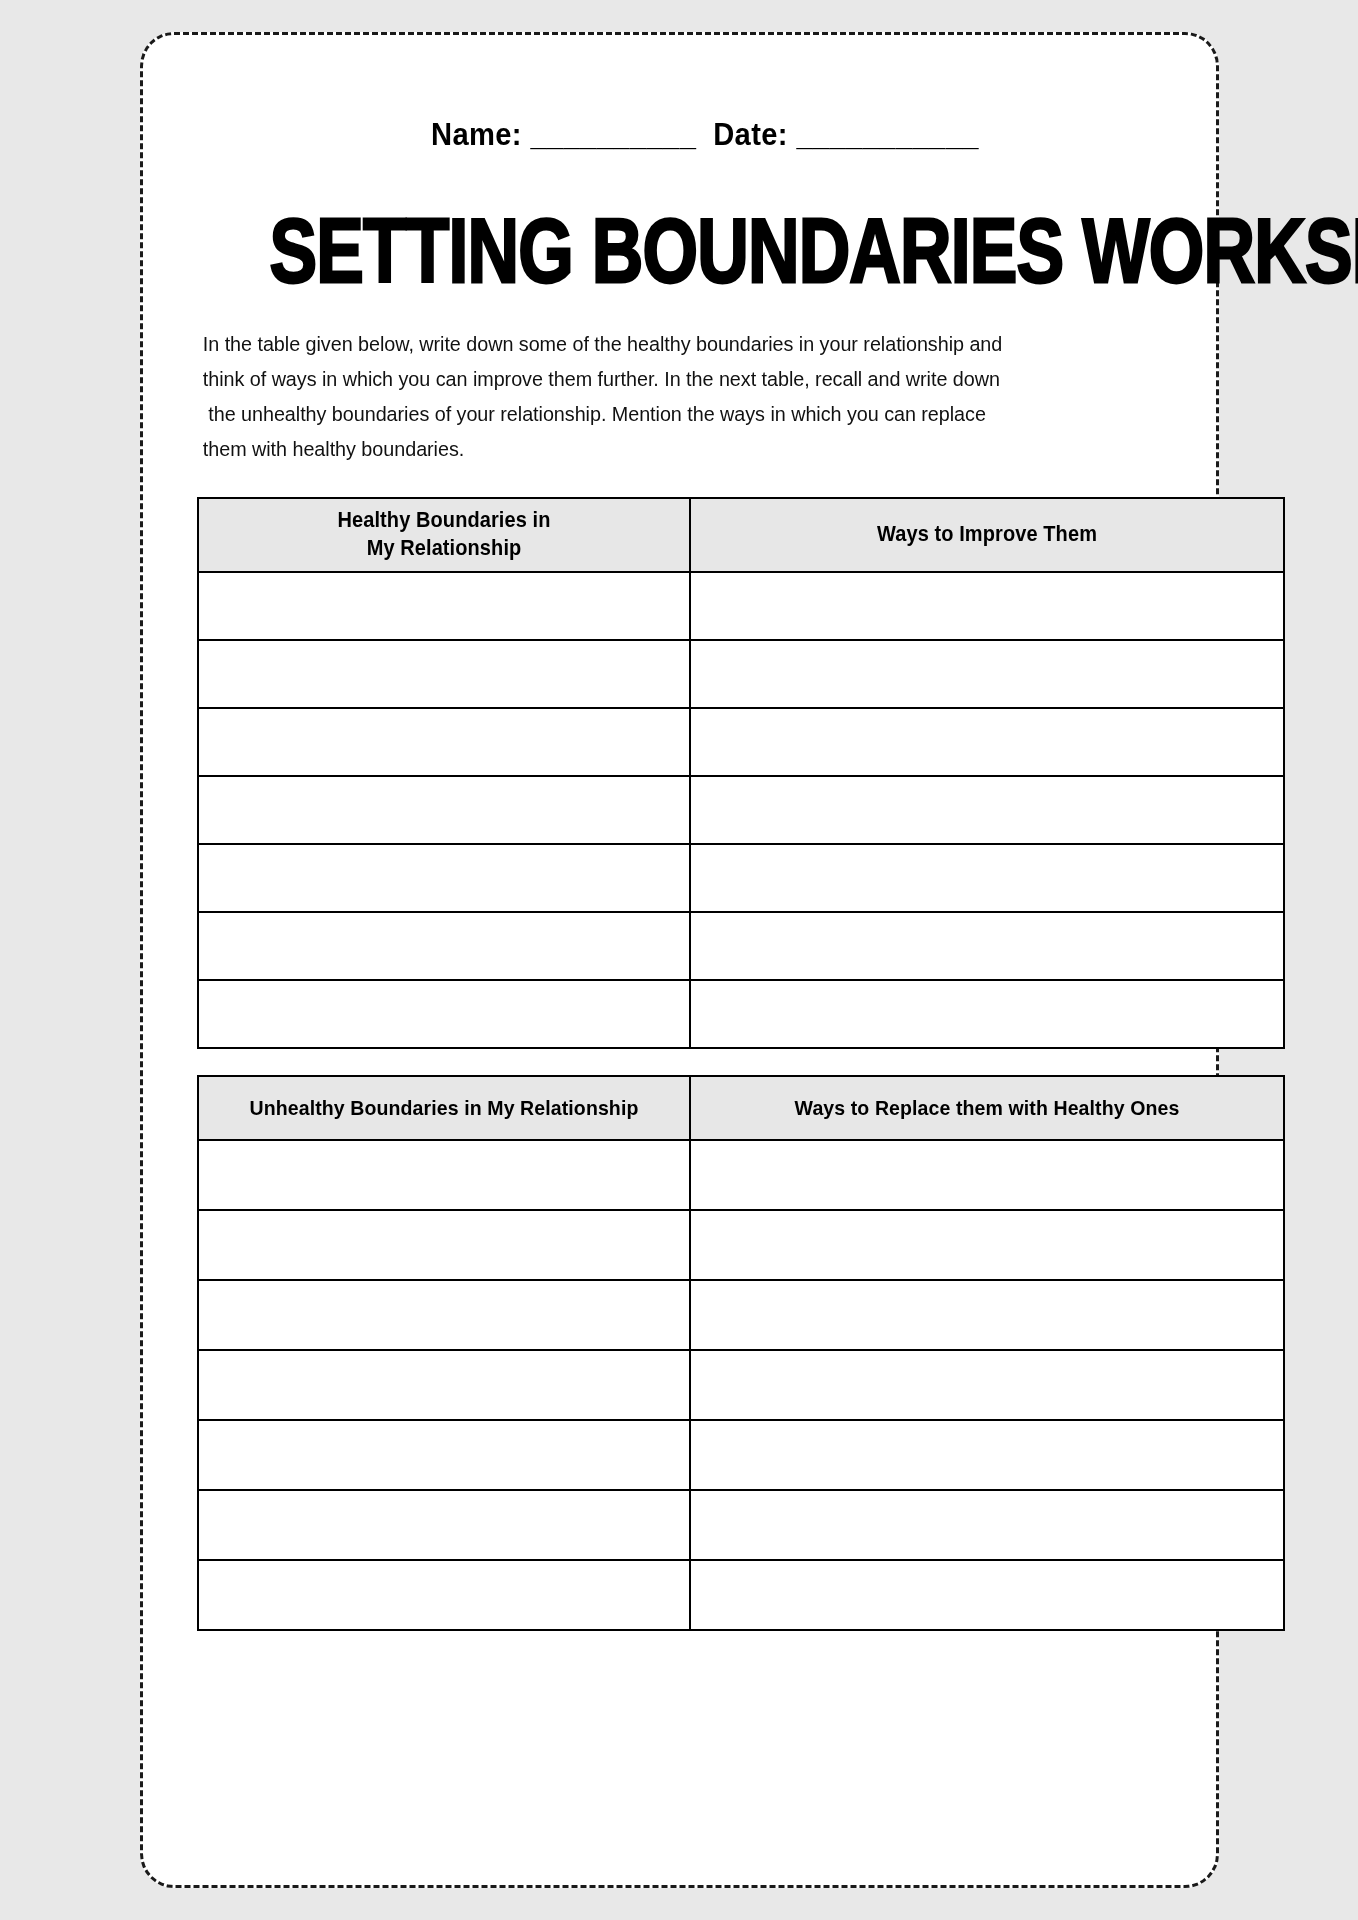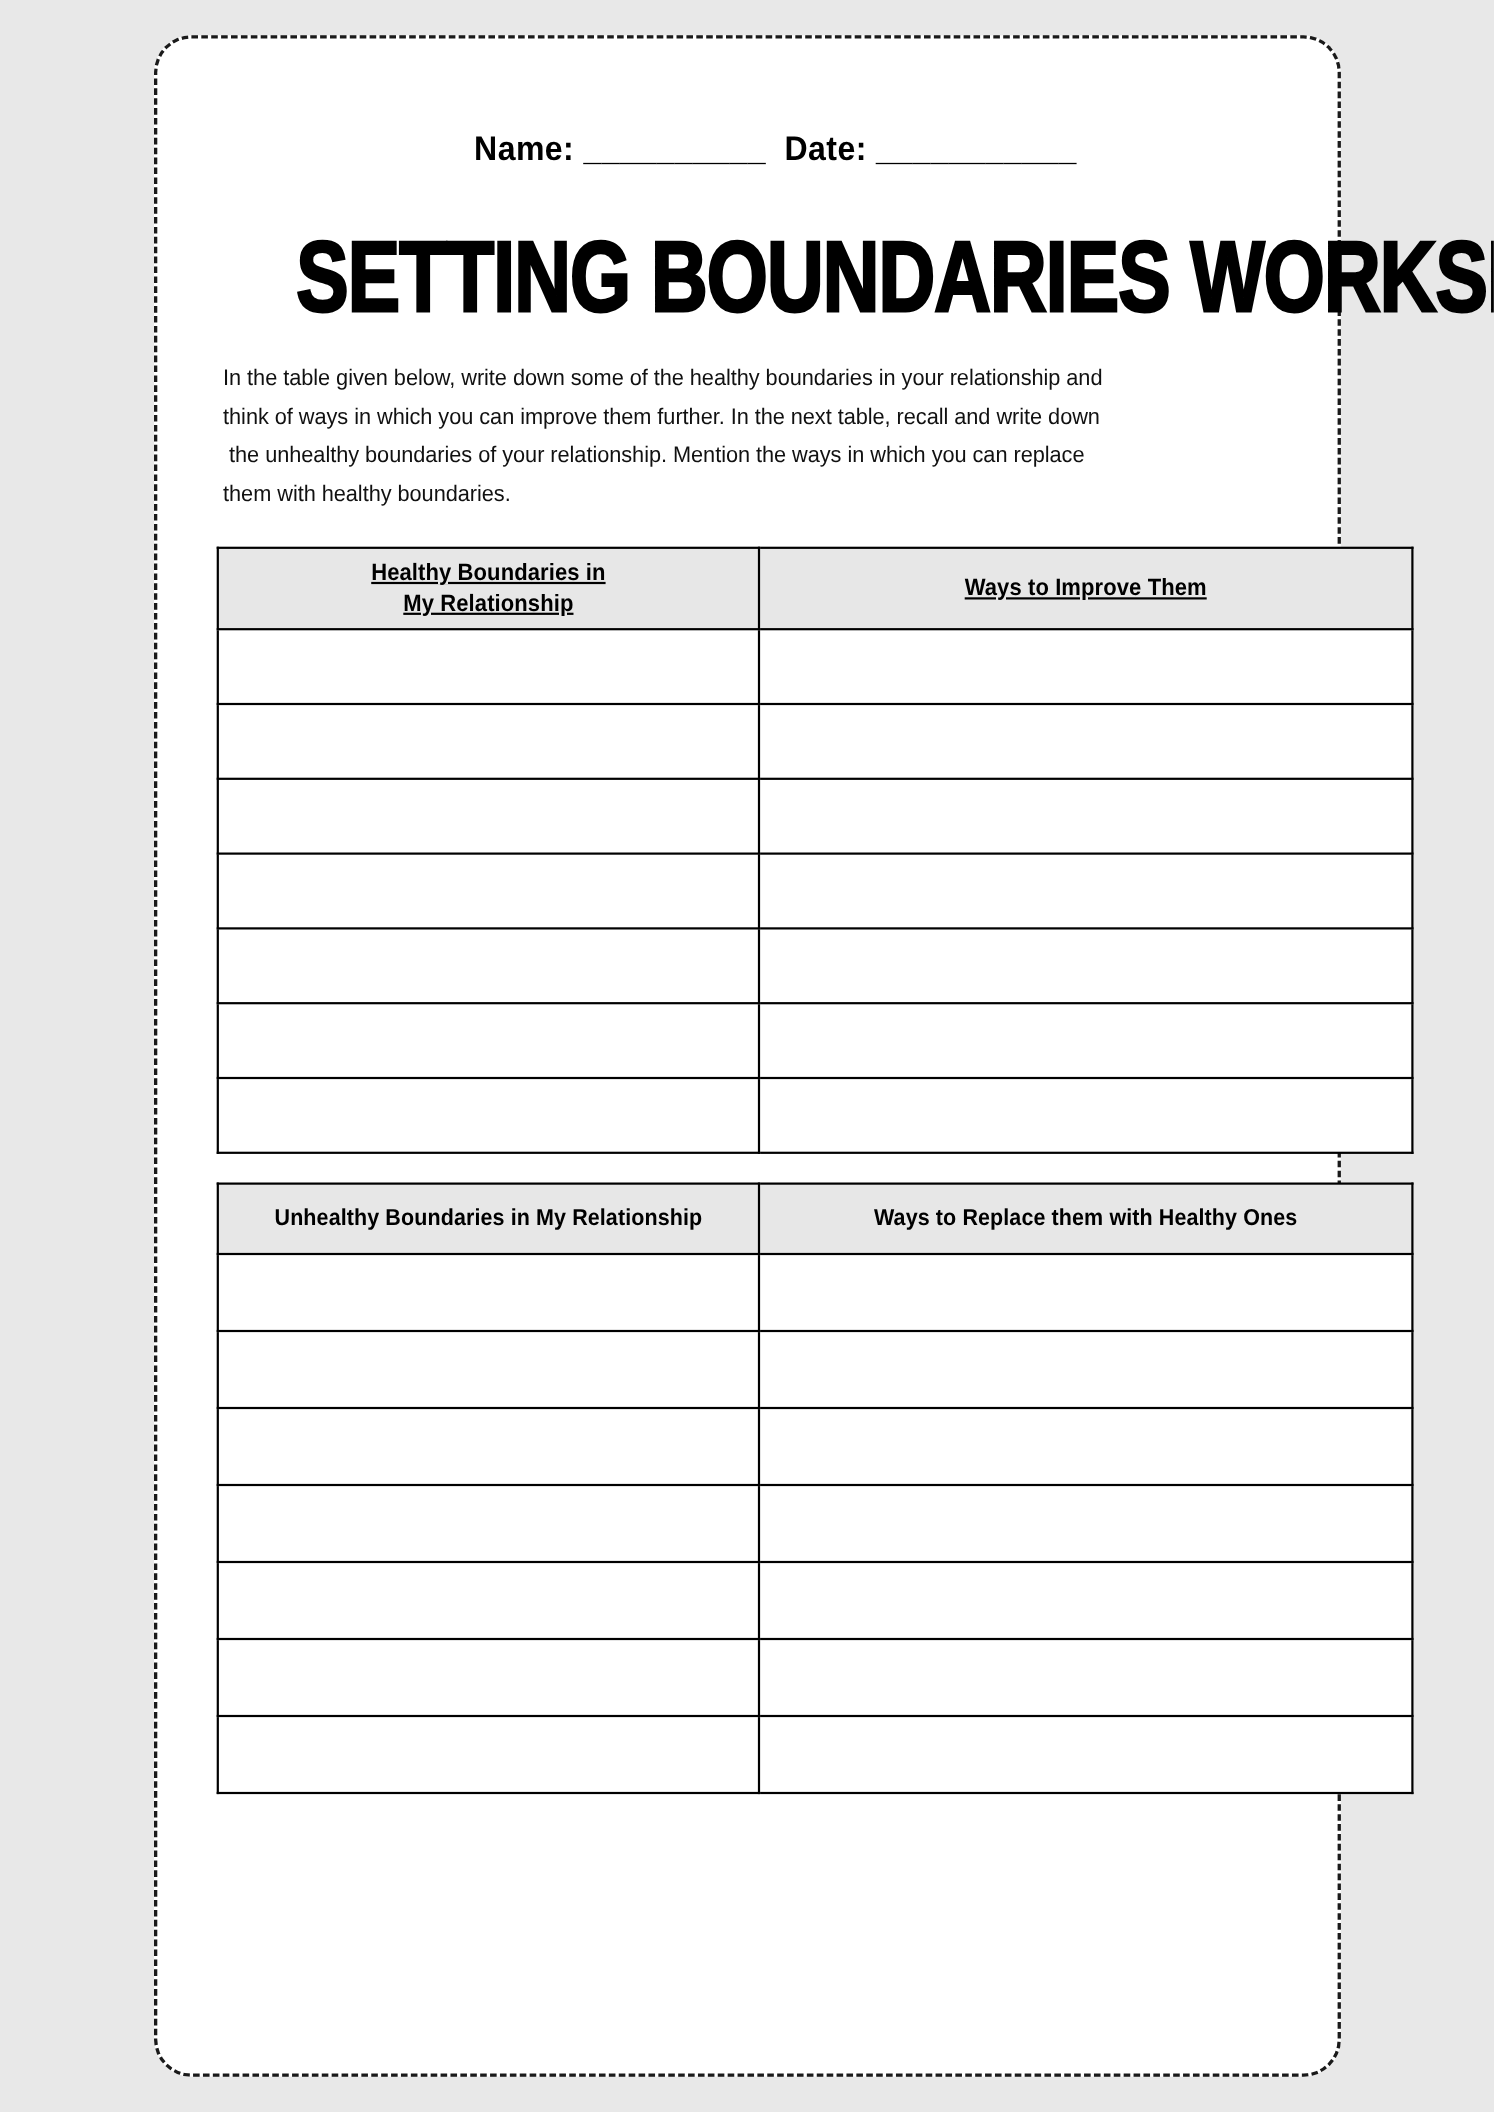"Healthy Boundaries in" .table1-wrap { text-decoration: underline -> none }
